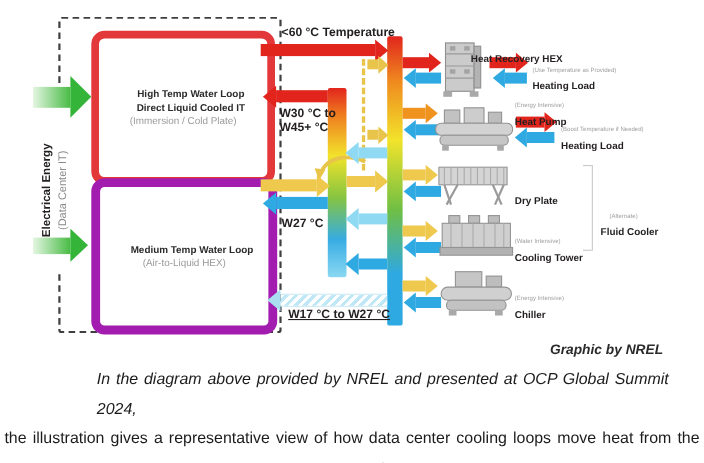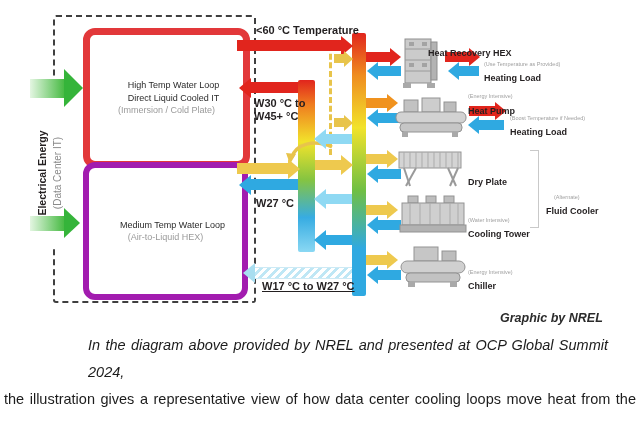"High Temp Water Loop" .loop-box .t { font-weight: normal -> bold }
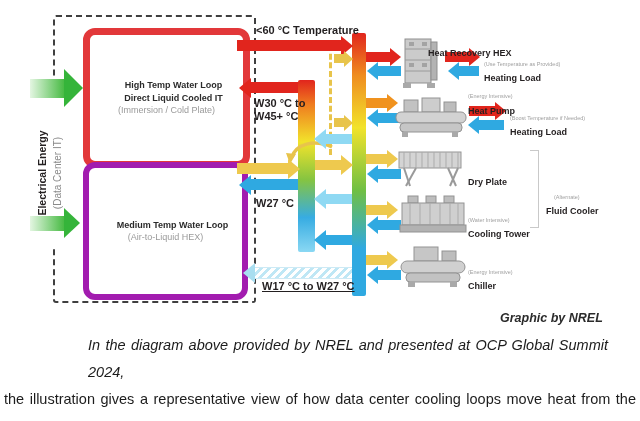"Medium Temp Water Loop" #med-box { border: 6px solid #a21caf -> 8px solid #a21caf }
